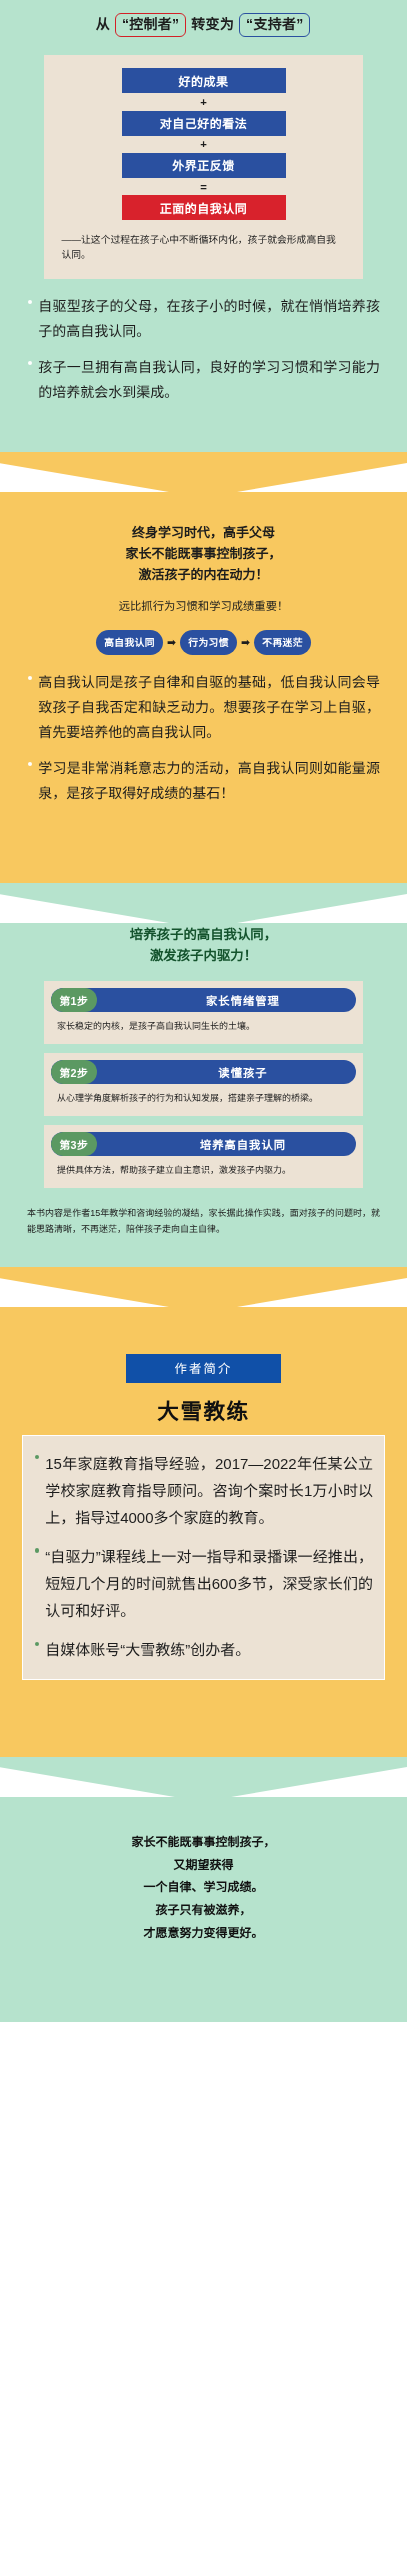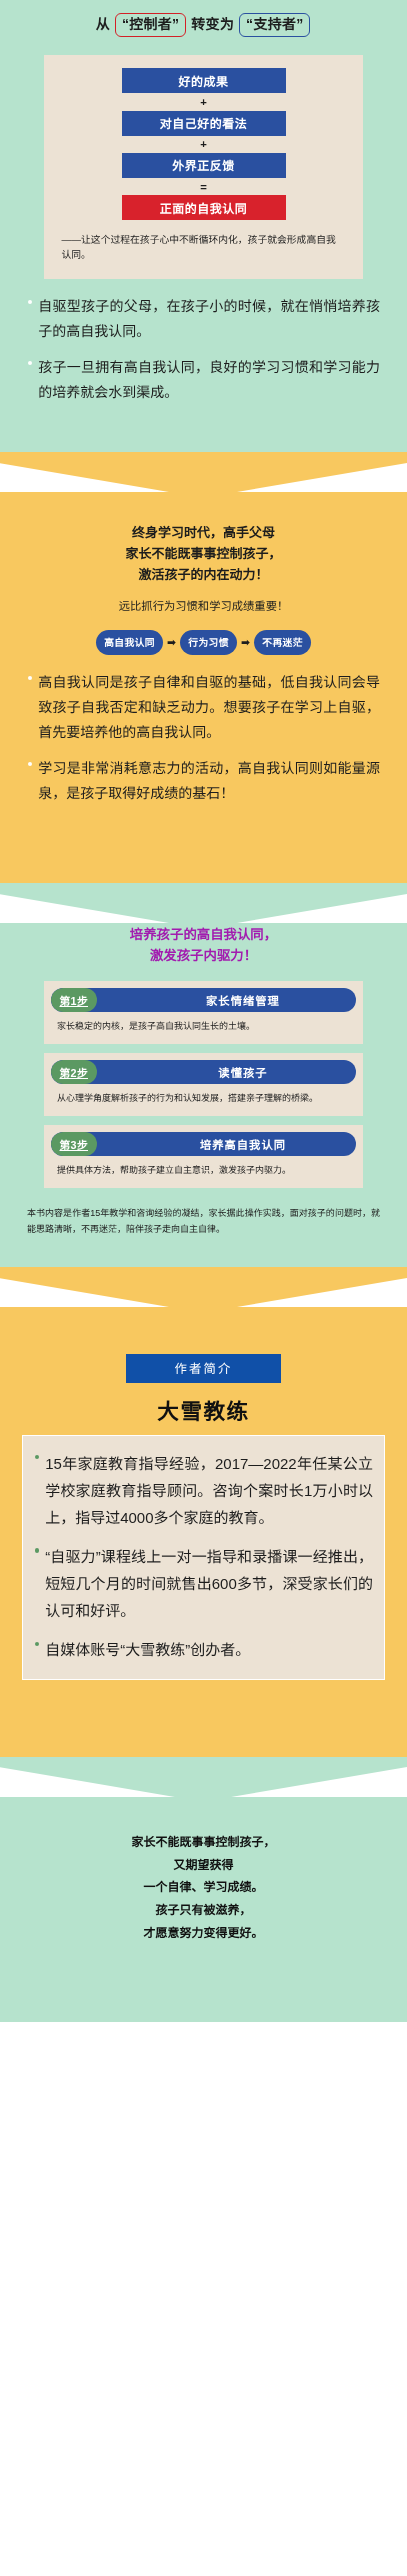"培养孩子的高自我认同，" .three-head { color: #a21caf -> #14532d }
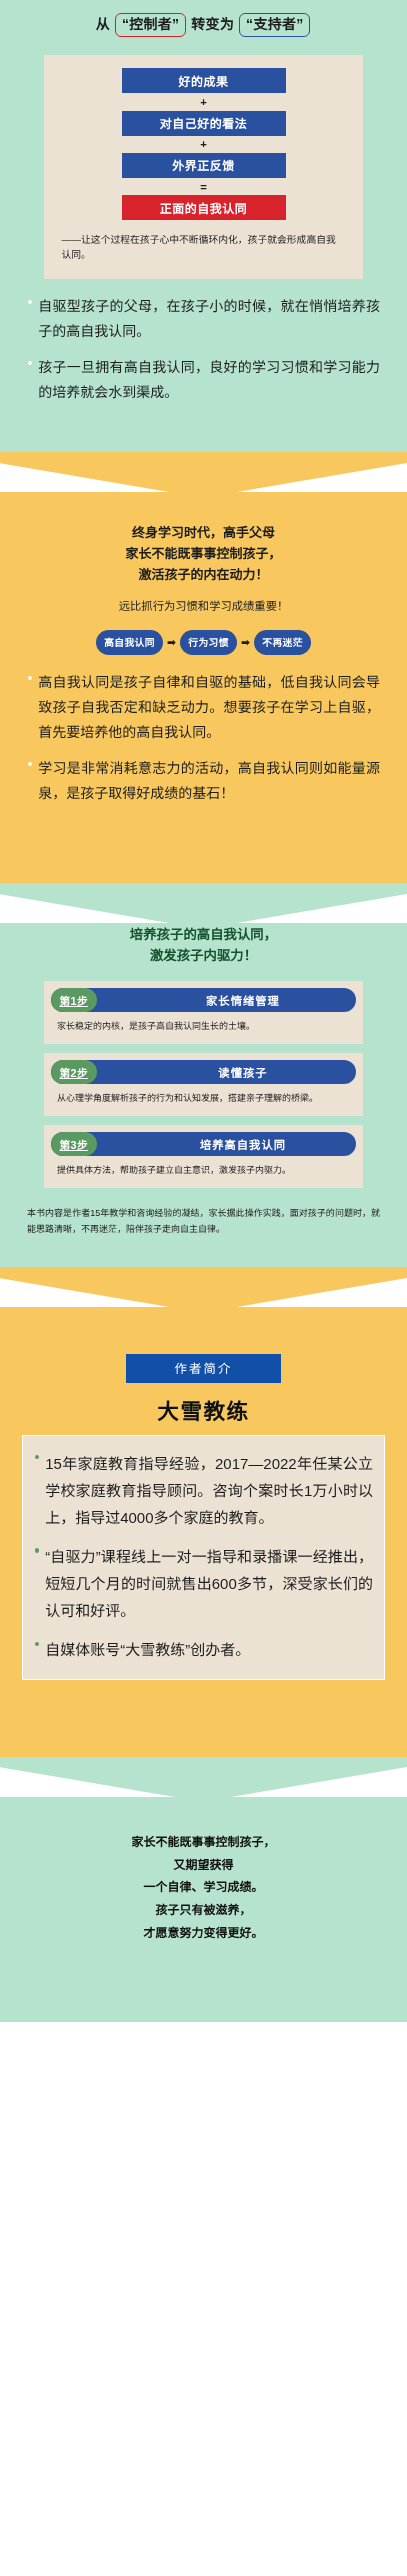"第1步" .step-num { text-decoration: underline -> none }
